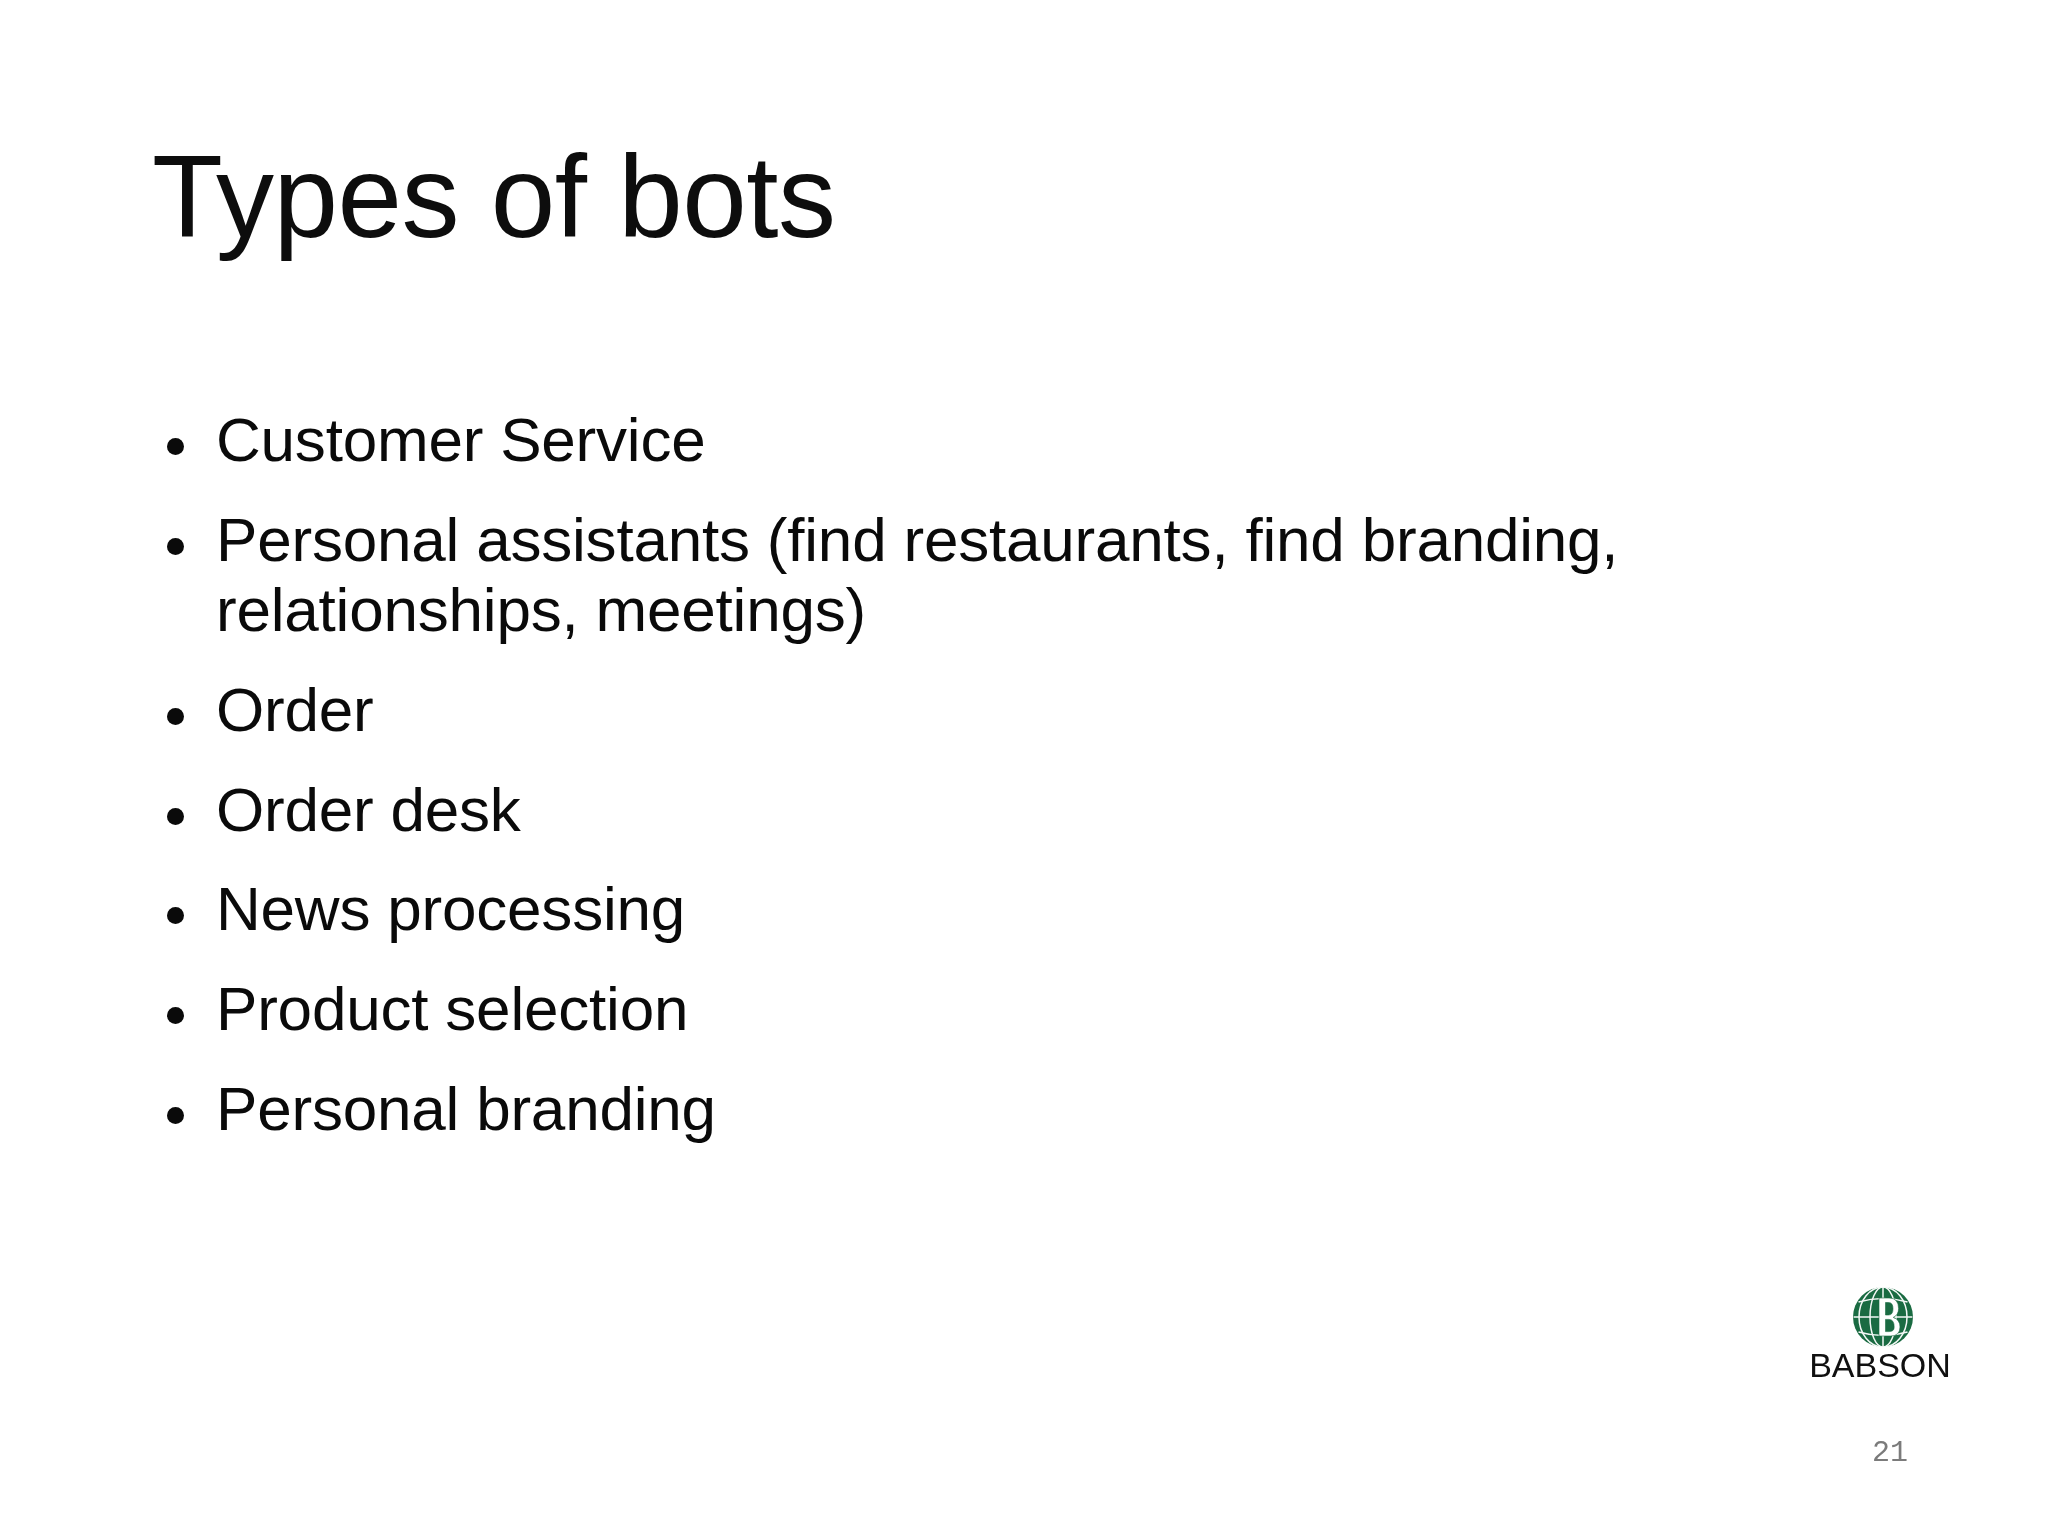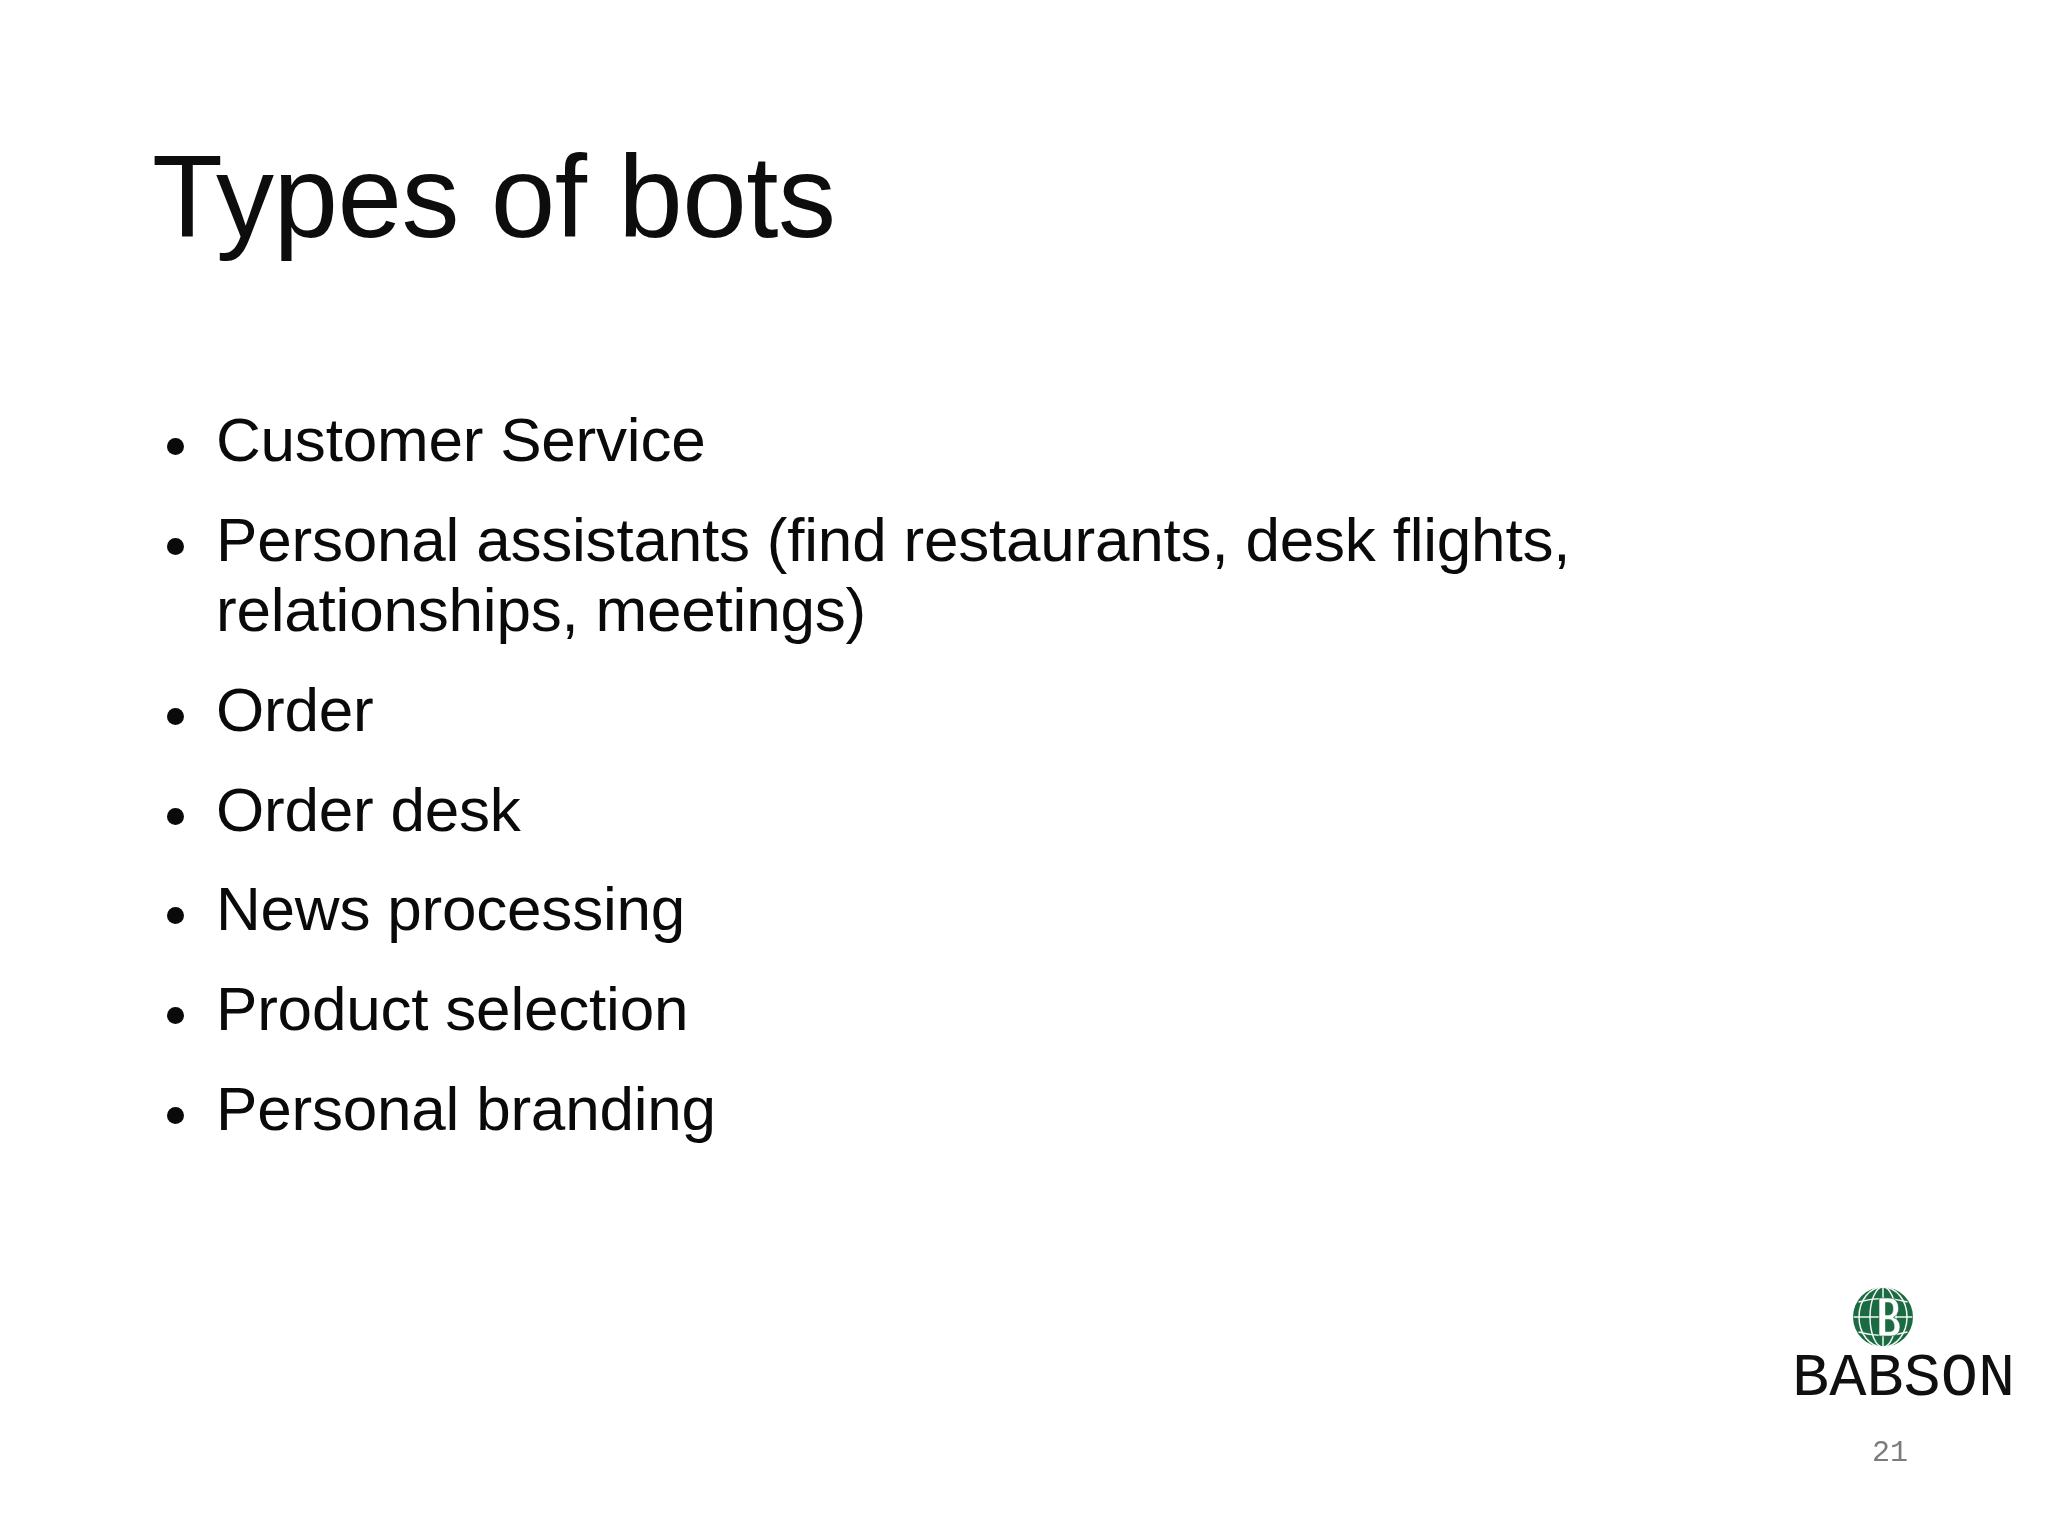"Personal assistants (find restaurants," span.bullet-text { text: desk flights -> find branding }
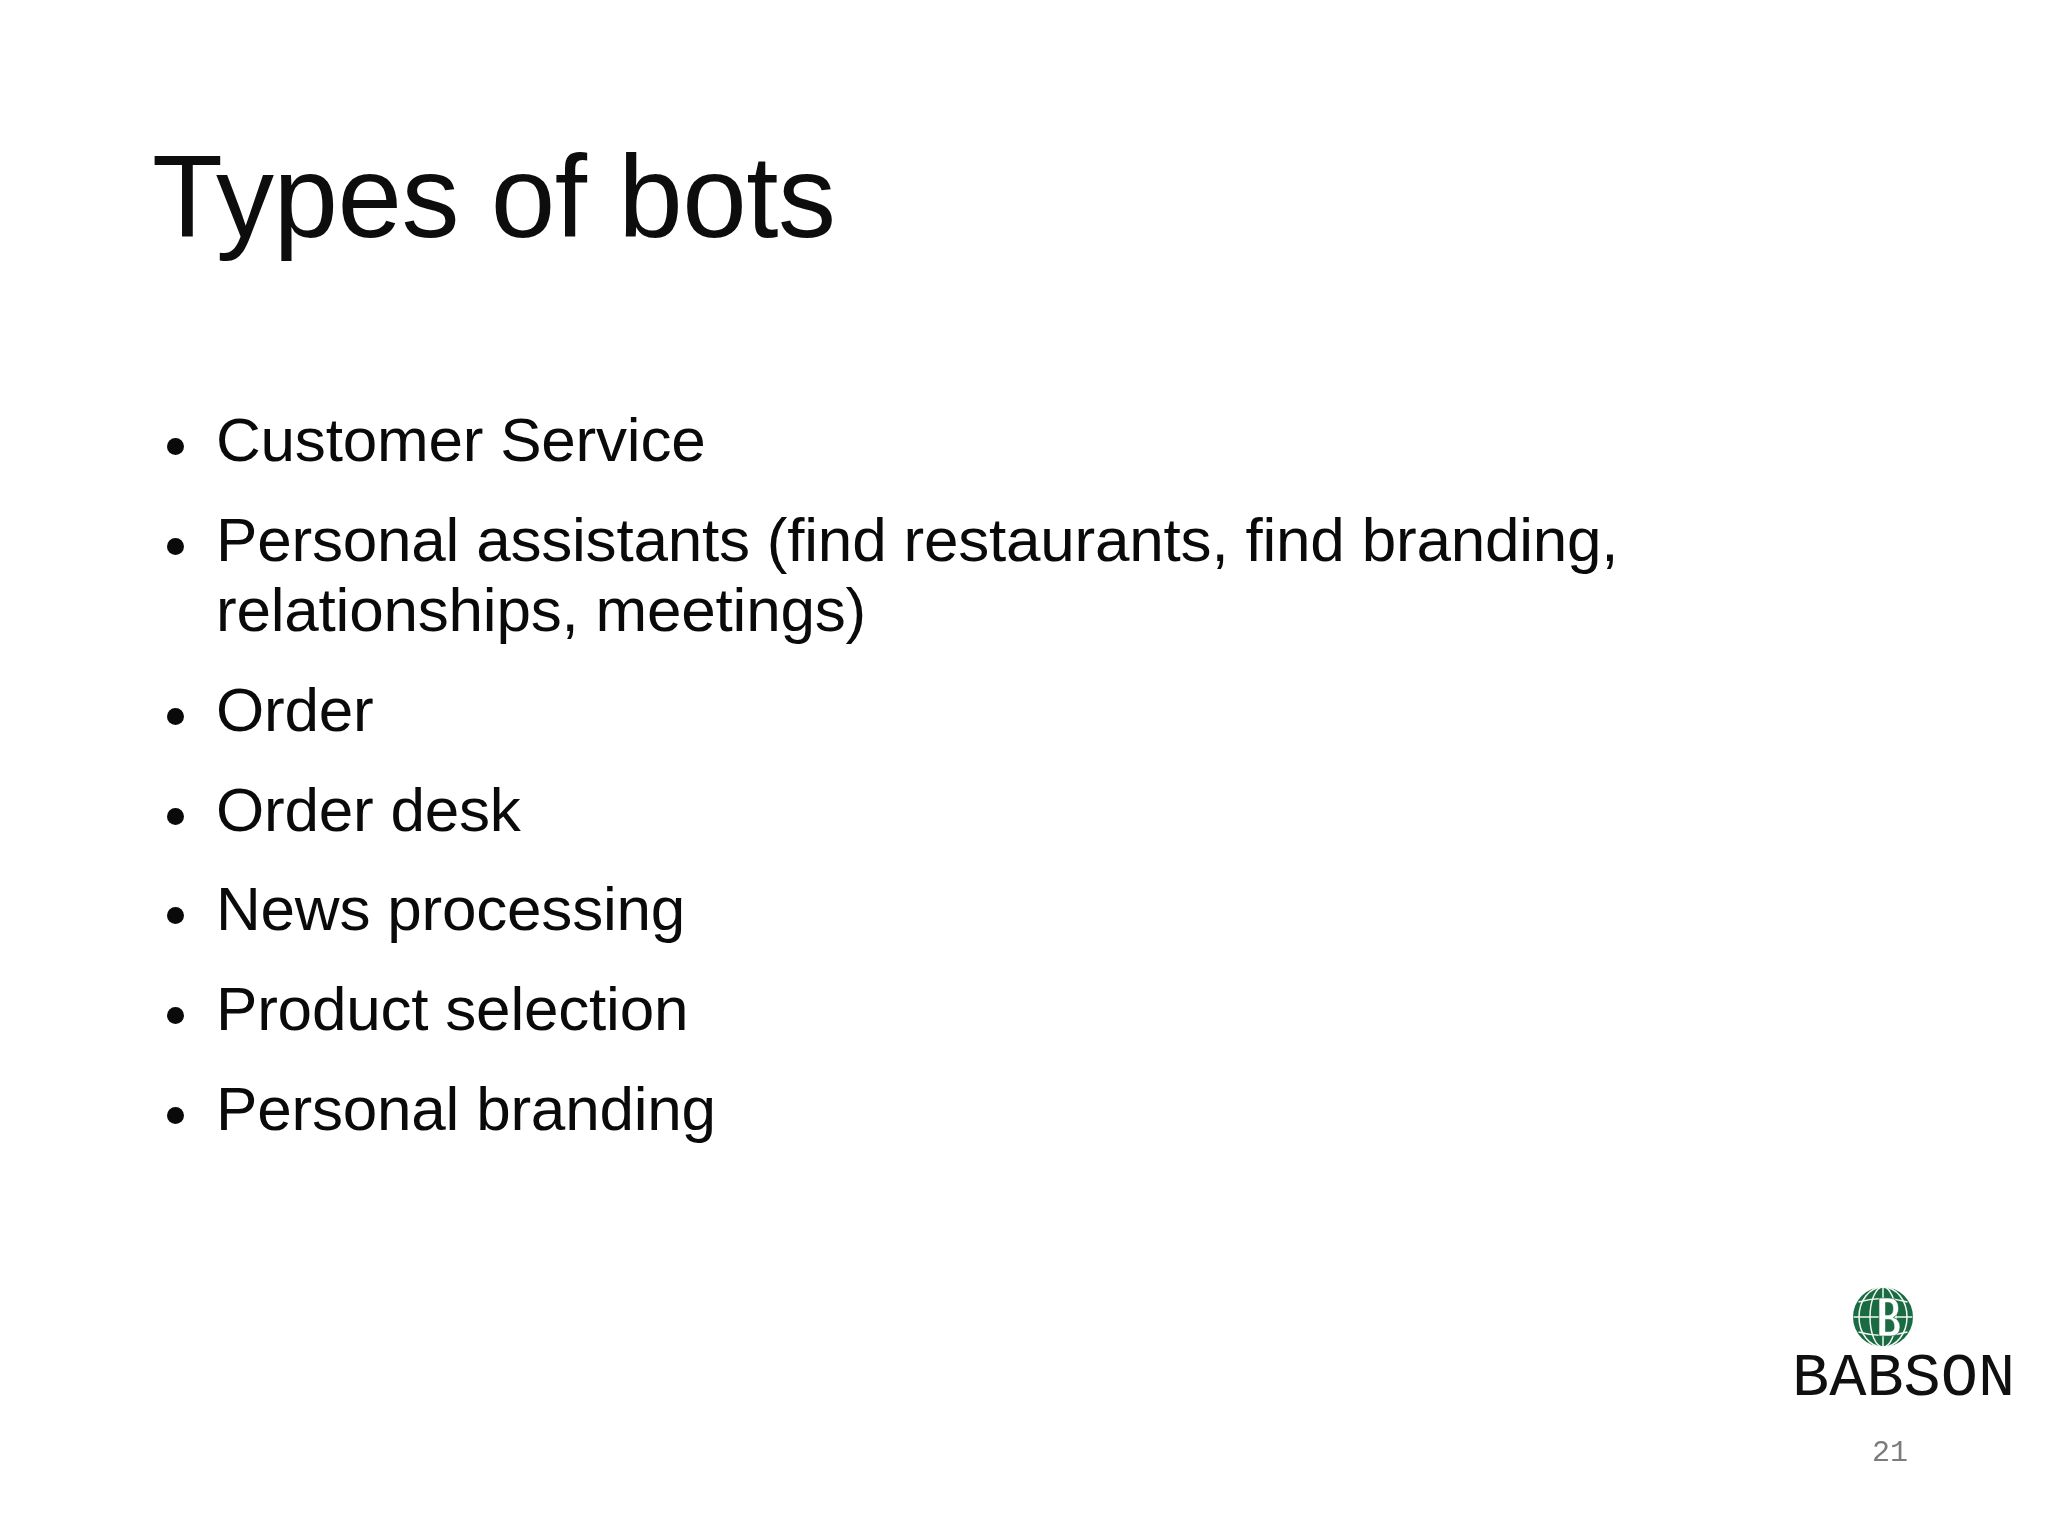"BABSON" .logo-wordmark { font-family: Liberation Mono, monospace -> Liberation Sans, sans-serif; font-size: 62px -> 34px; margin-left: 12px -> none }
